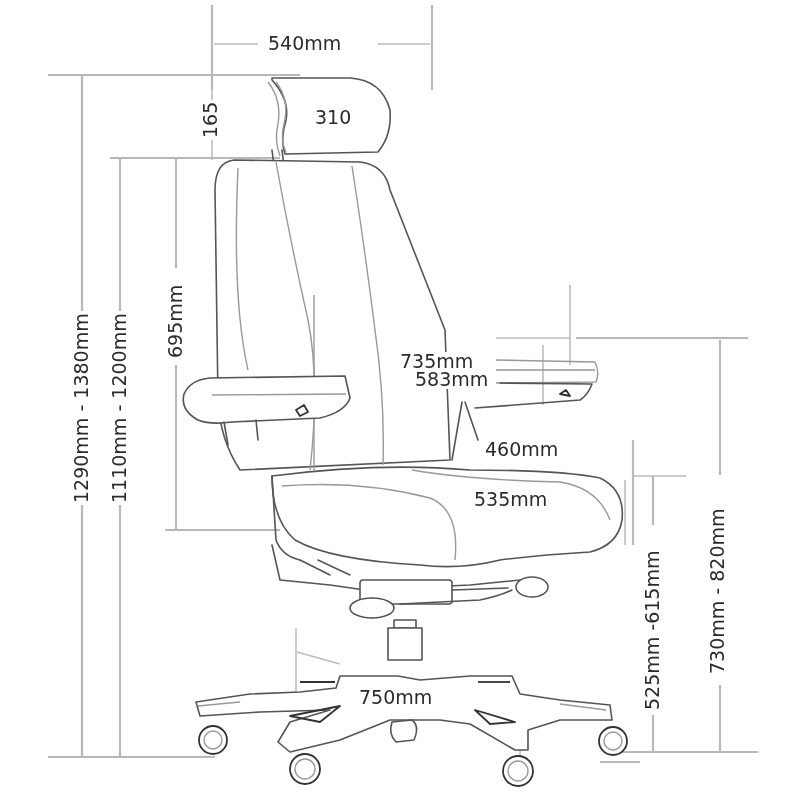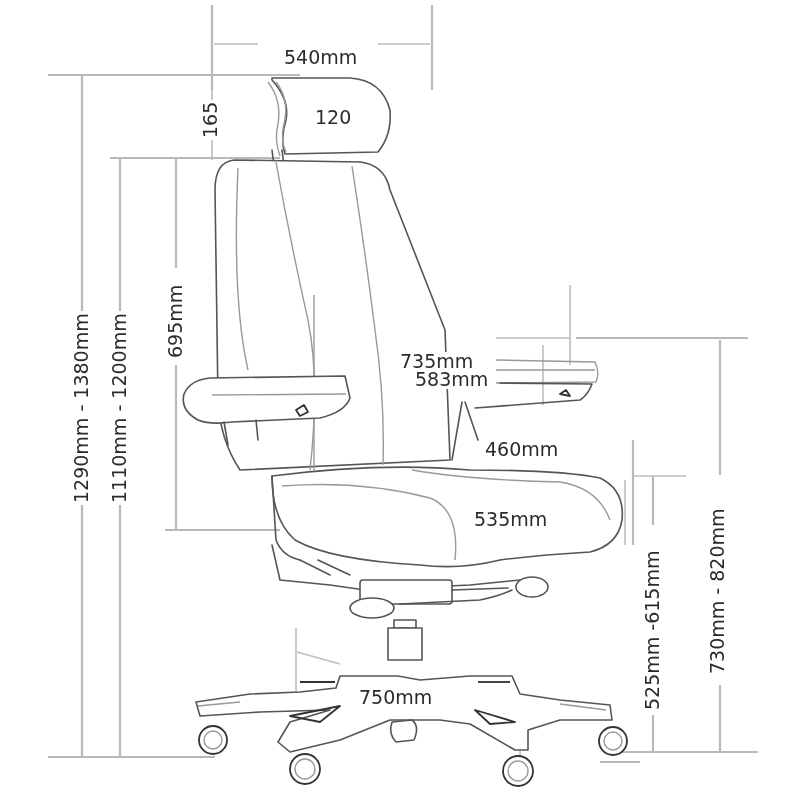"540mm" div.lbl { margin-left: 16px -> none; top: 48px -> 34px }
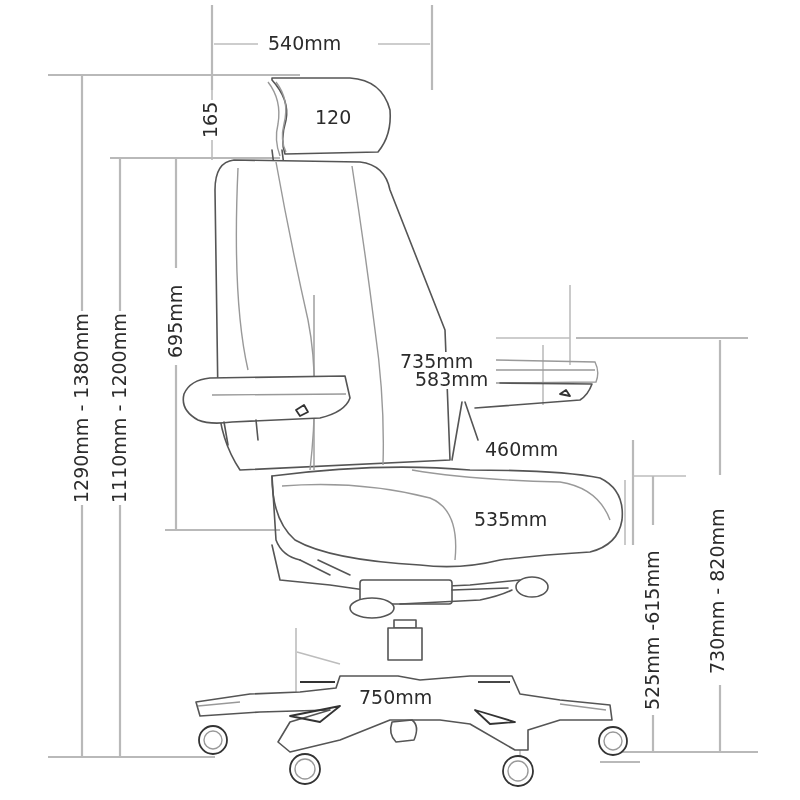"120" div.lbl { text: 120 -> 310 }
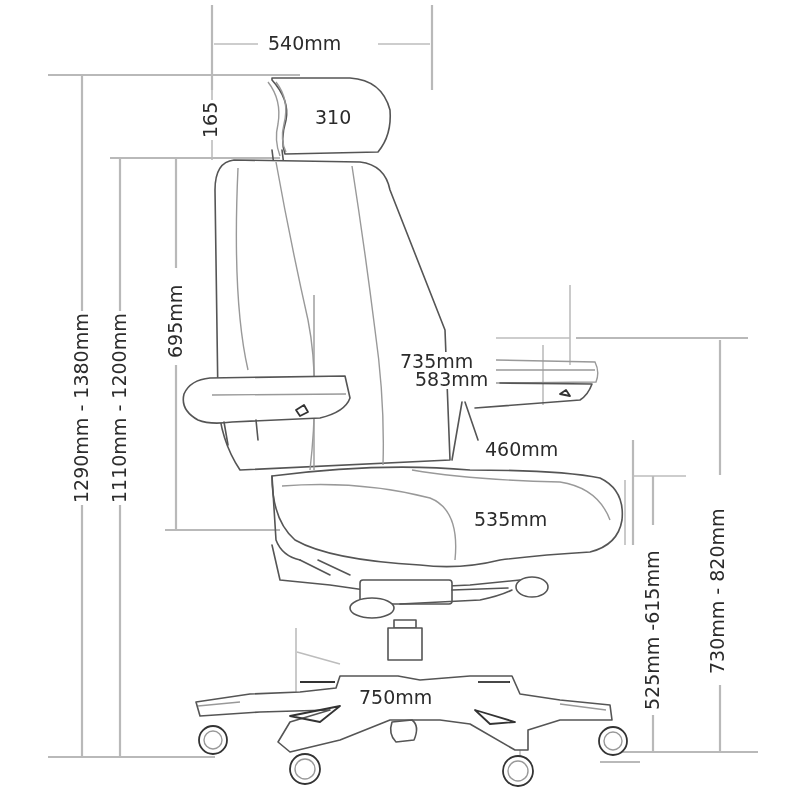"535mm" div.lbl { top: 510px -> 490px }
